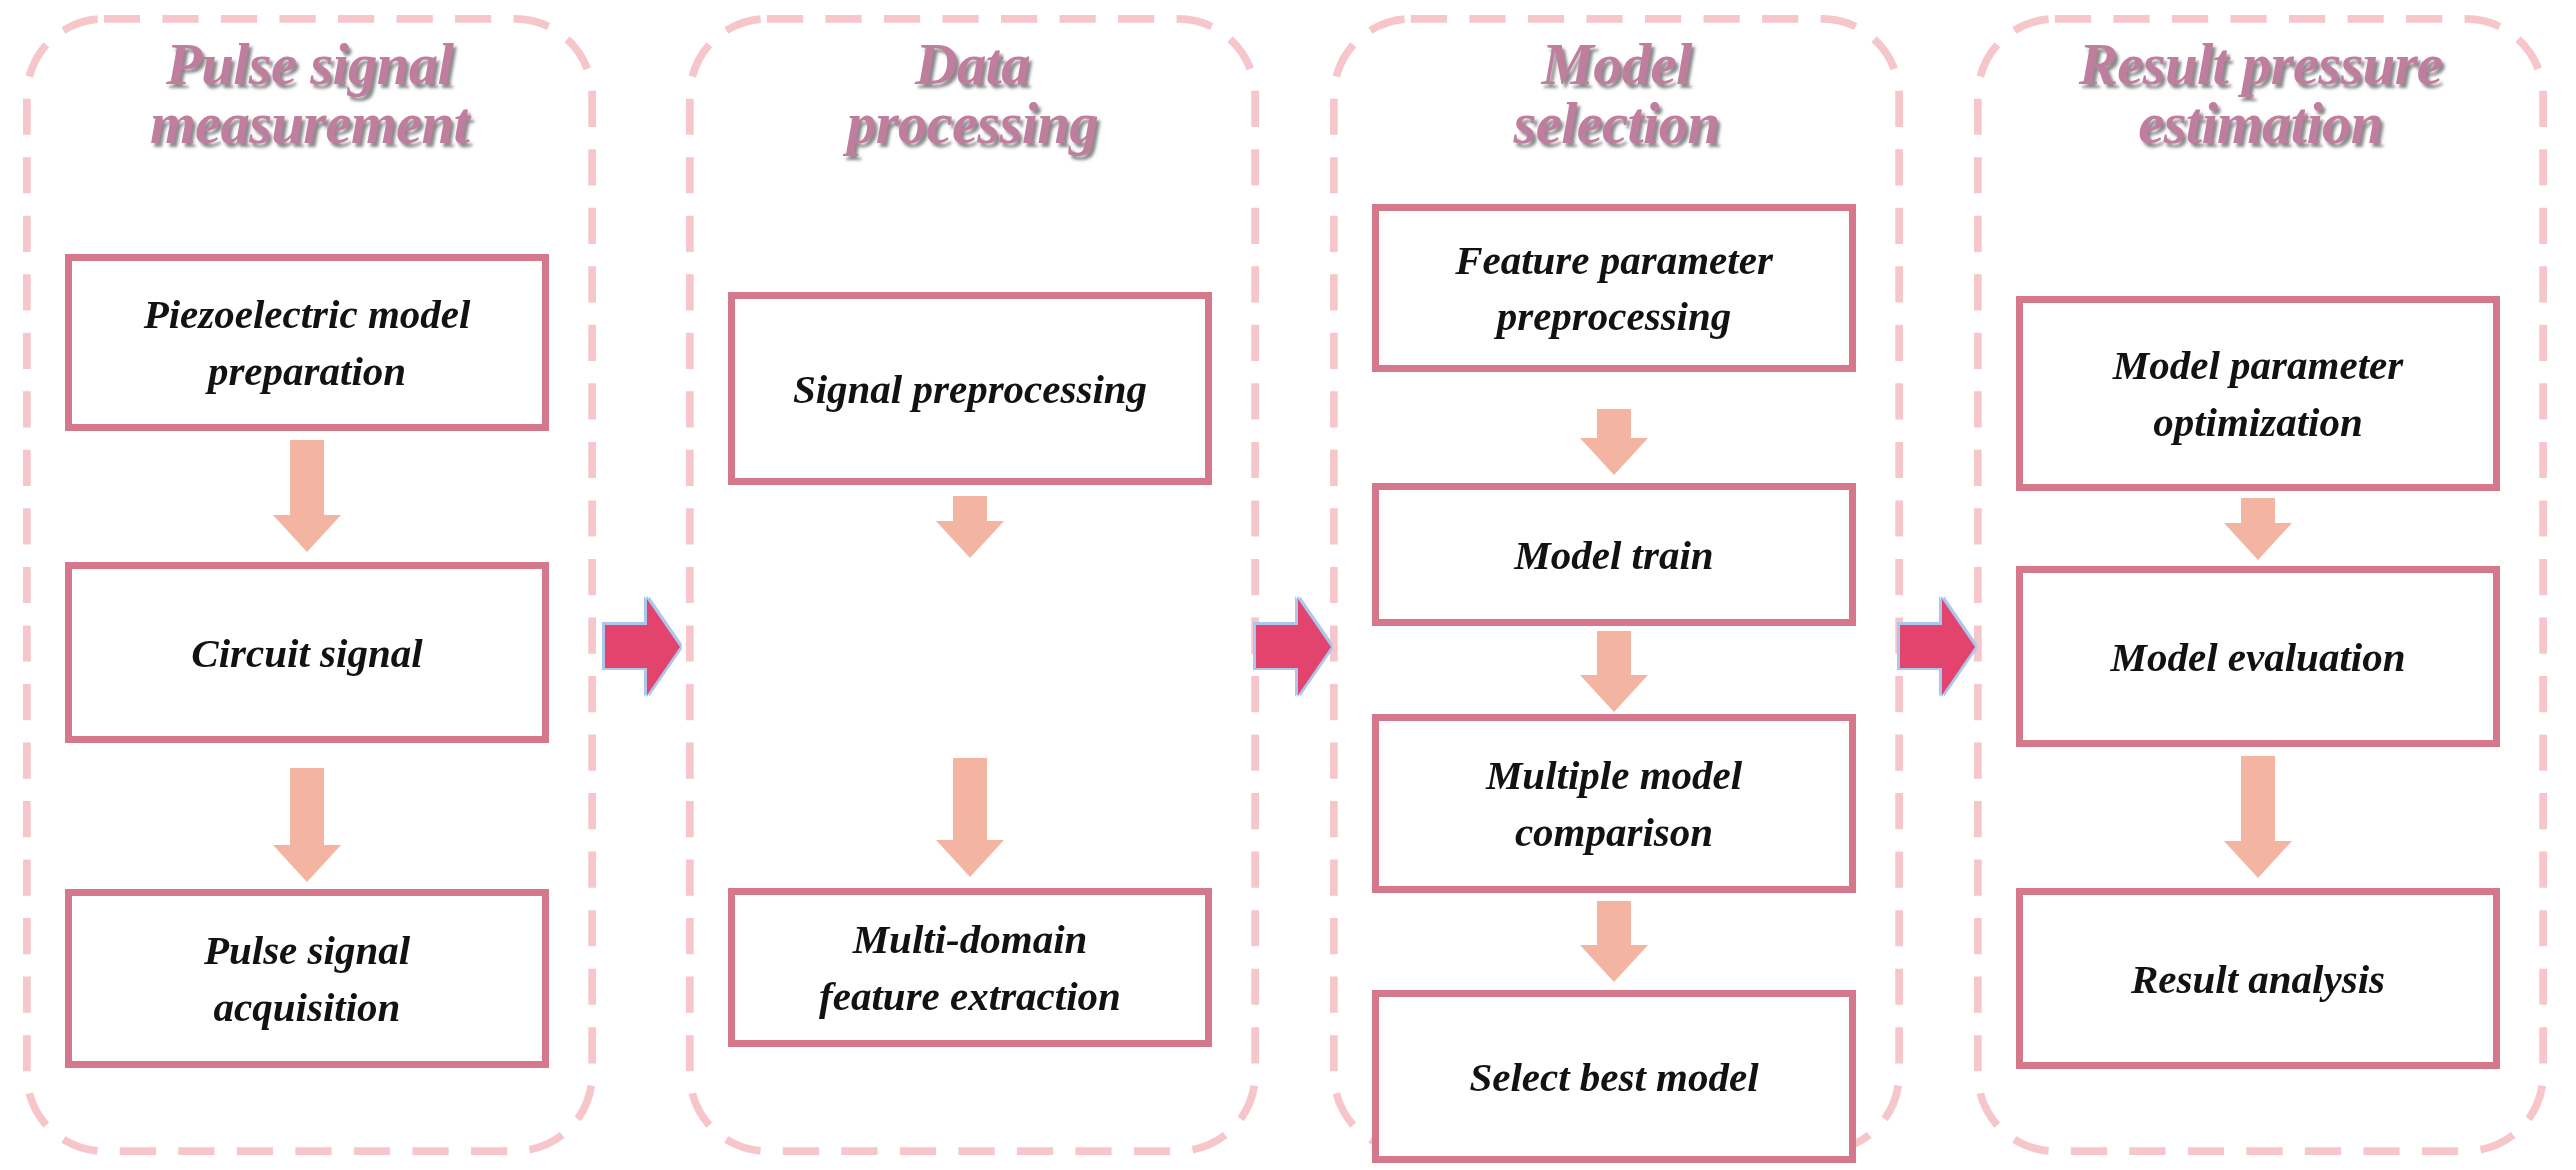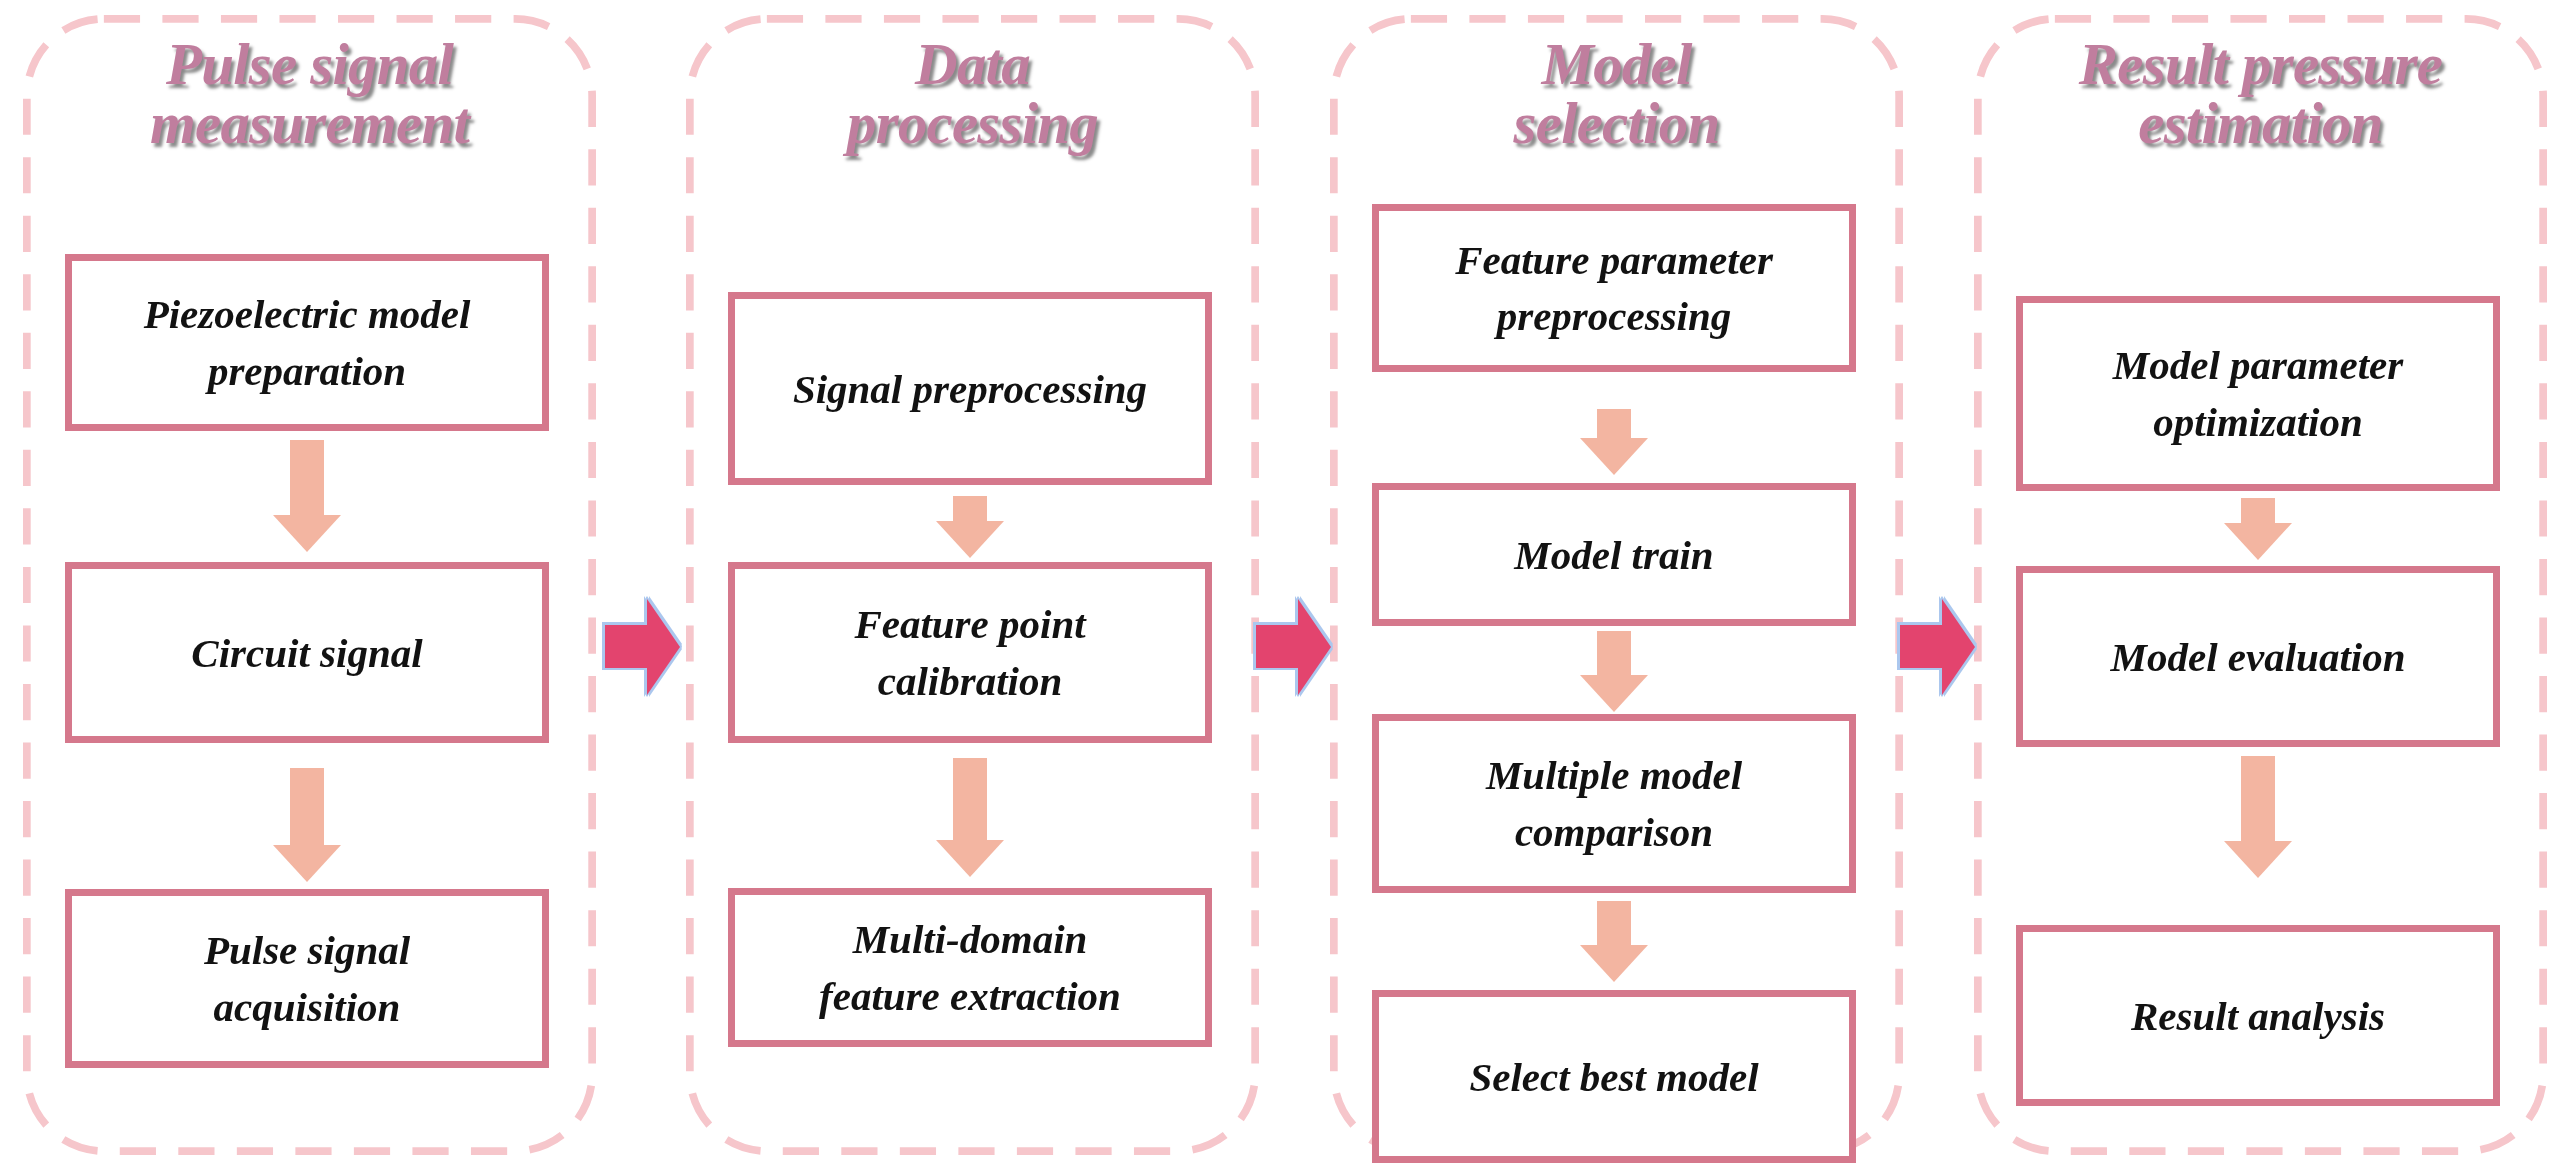"Feature point" div.box { html: <div>Feature point calibration</div> -> none }
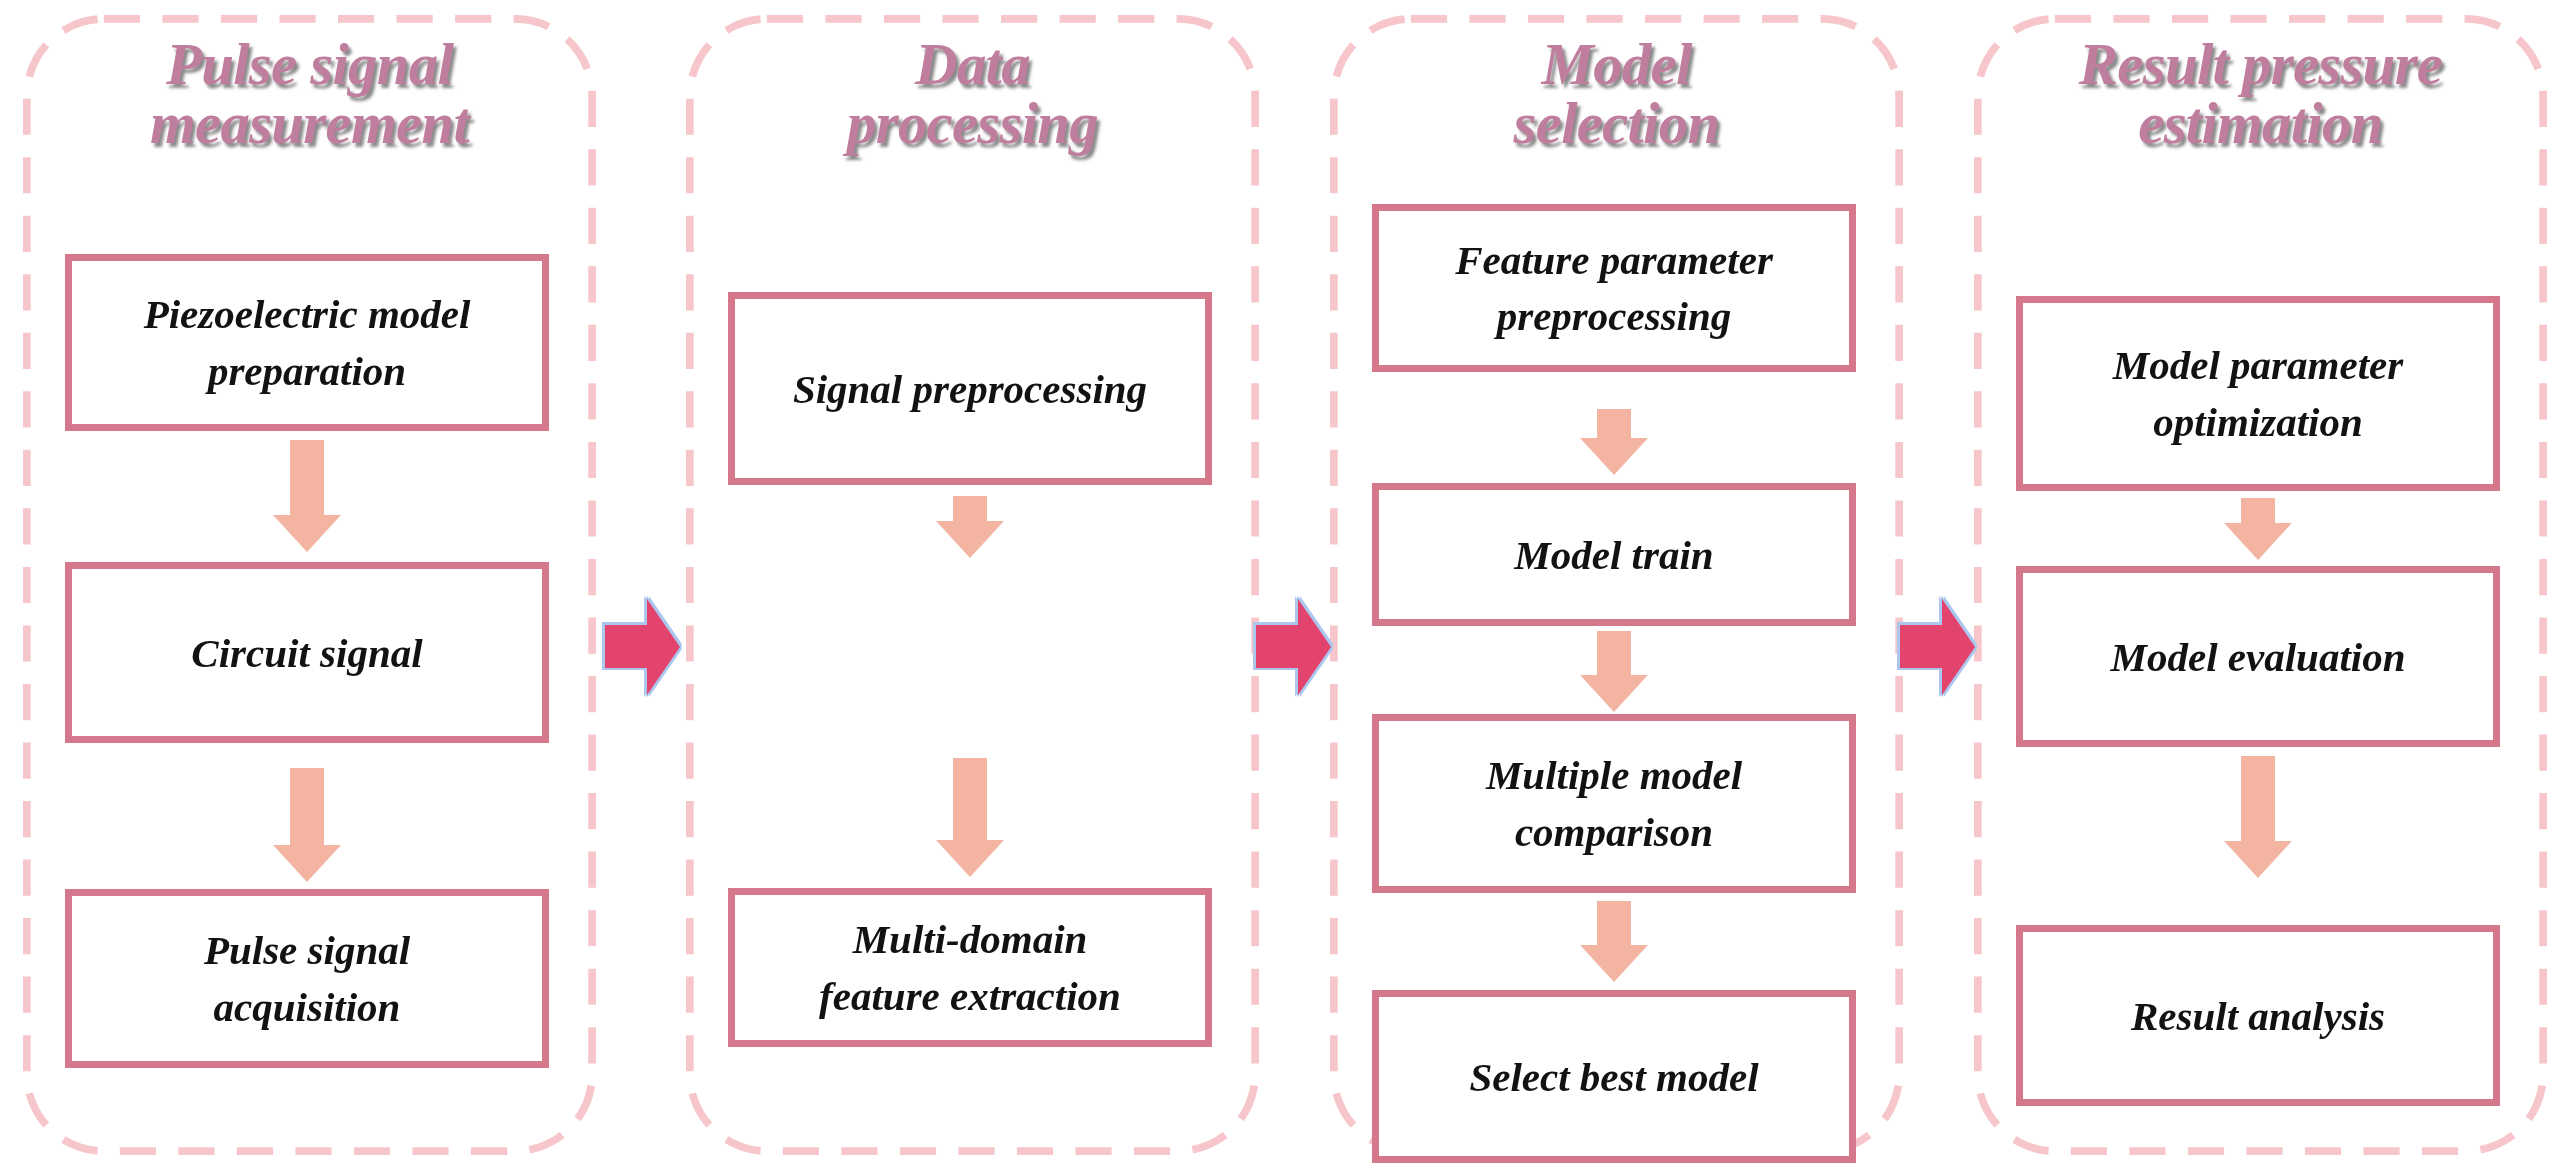"Result analysis" .c4b2 { top: 910px -> 873px }
